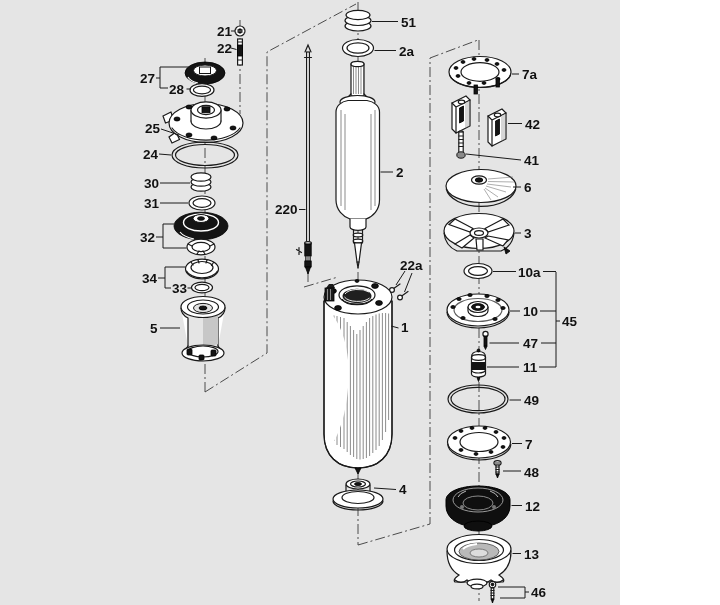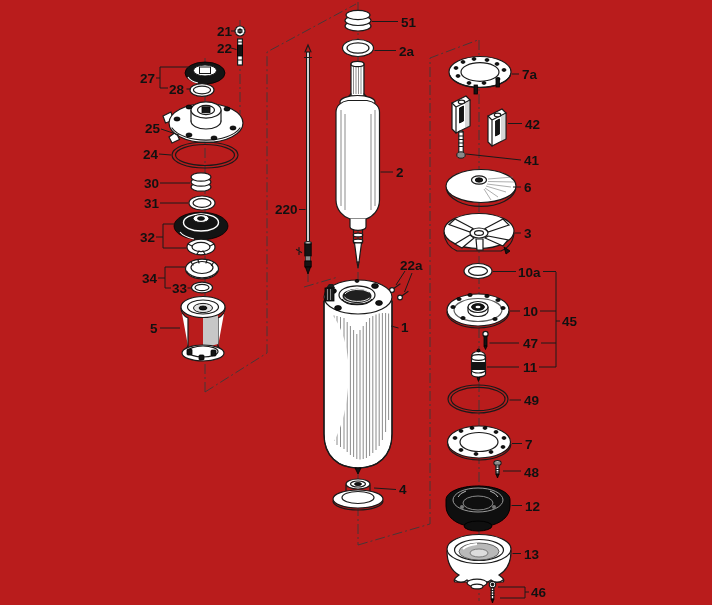"21" .stage { background: #b91c1c -> #e5e5e5; width: 712px -> 620px }
